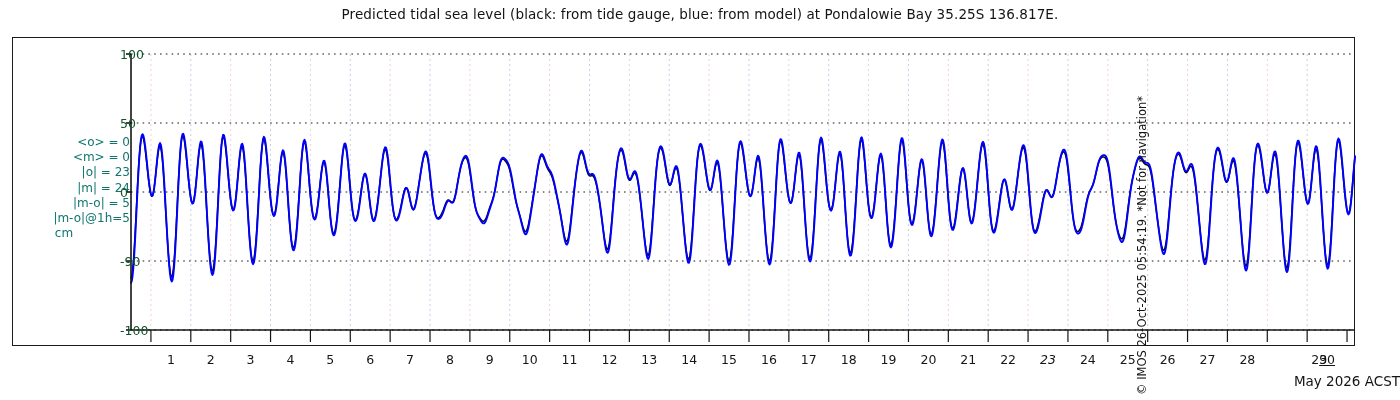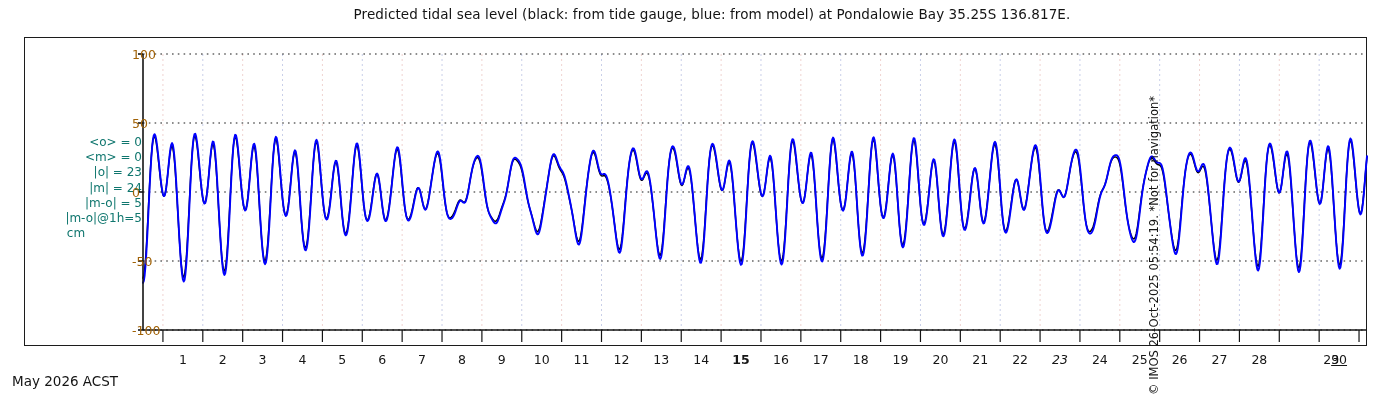"Predicted tidal sea level (black:" #root { left: 12px -> 0 }
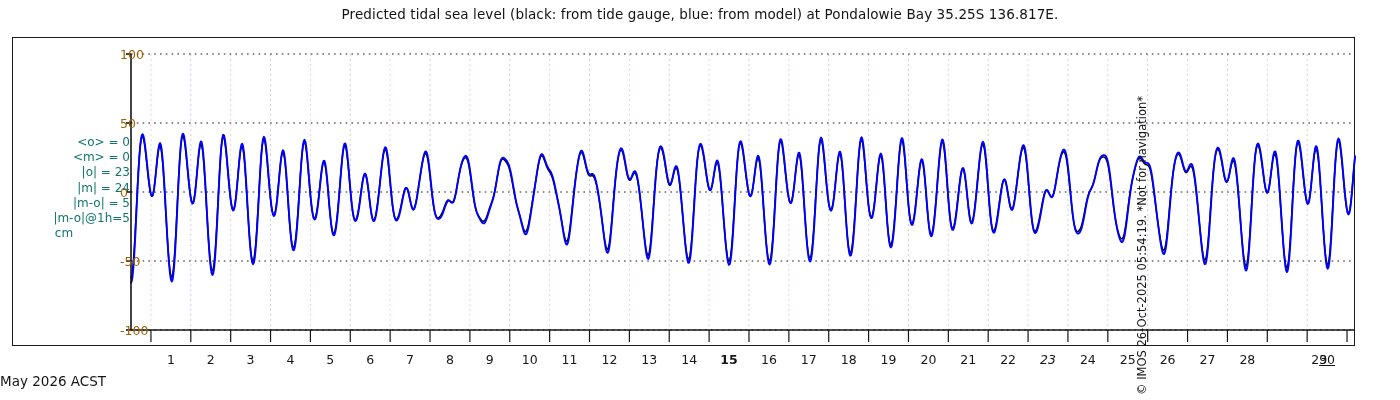"100" .ytick-label { color: #a16207 -> #14532d }
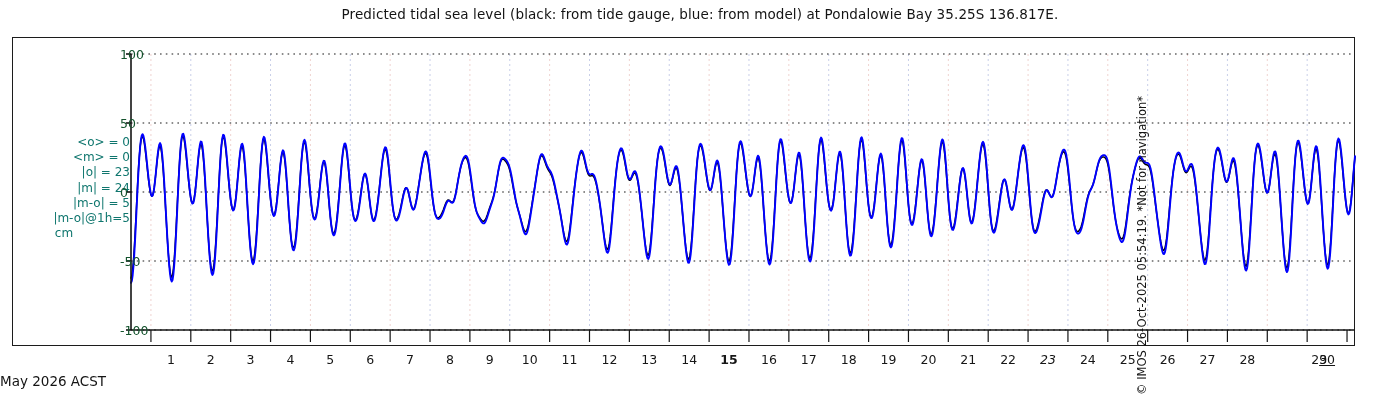"-50" div.ytick-label { text: -50 -> -90 }
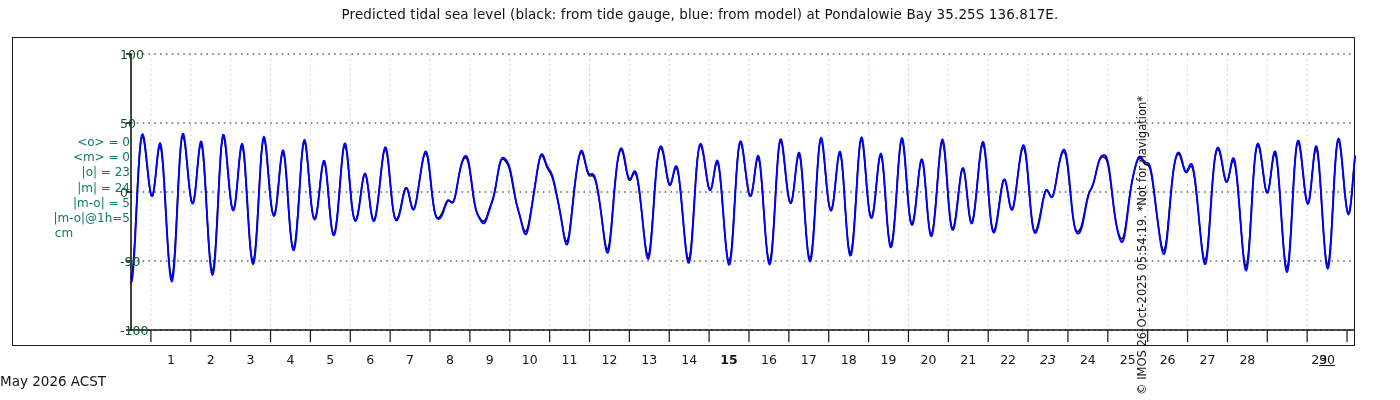"15" div.xtick-label { font-weight: bold -> none }
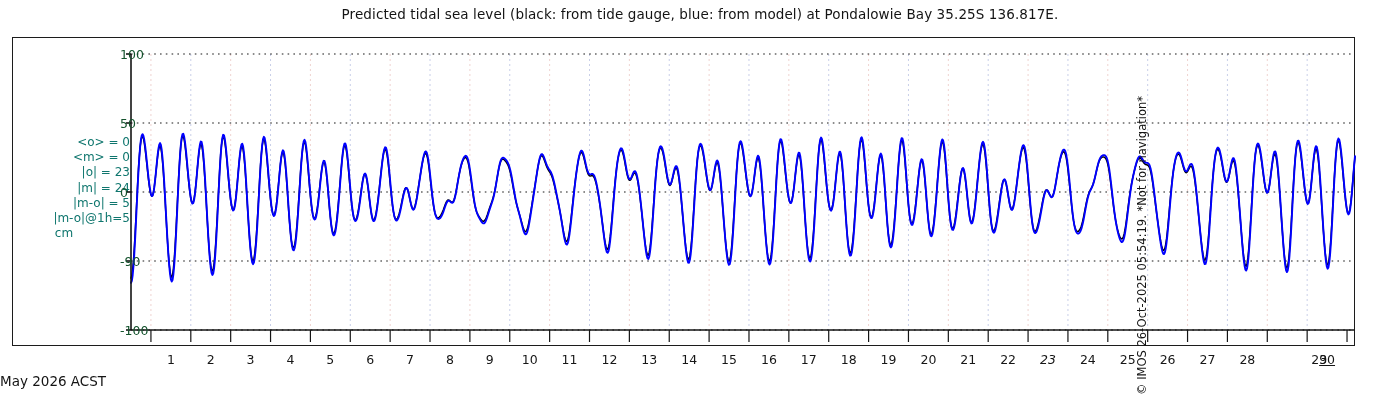"May 2026 ACST" .xaxis-title { text-align: left -> right }
